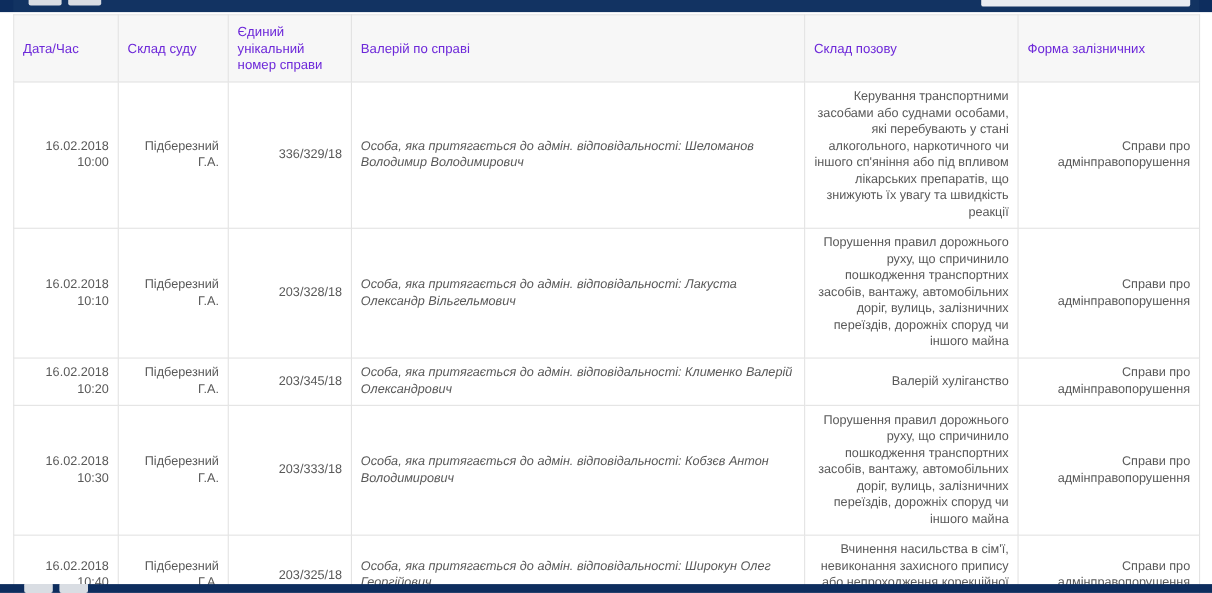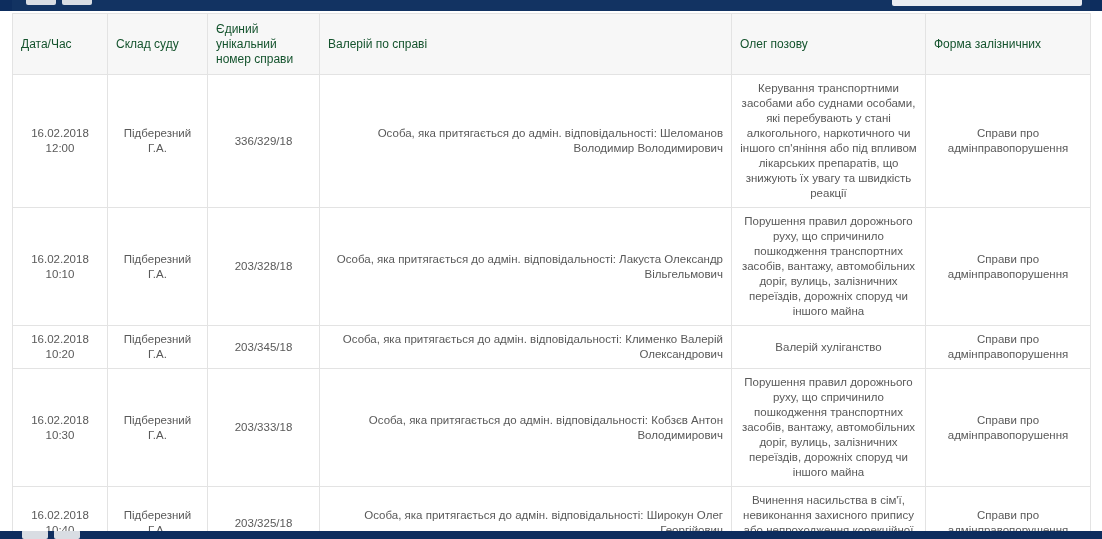"Єдиний" table.schedule thead th { color: #14532d -> #6d28d9 }
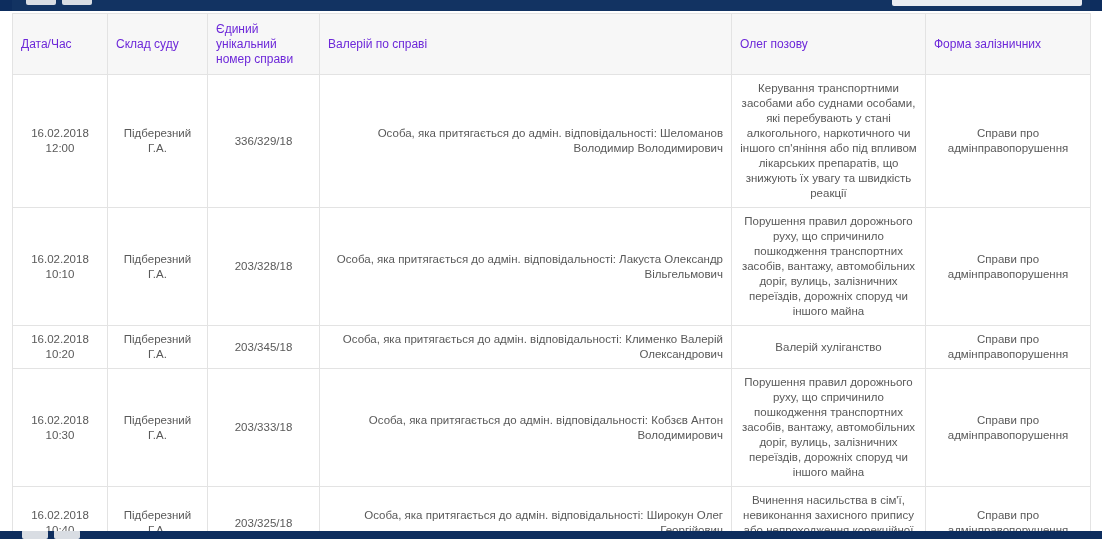"Олег позову" th { text: Олег -> Склад }
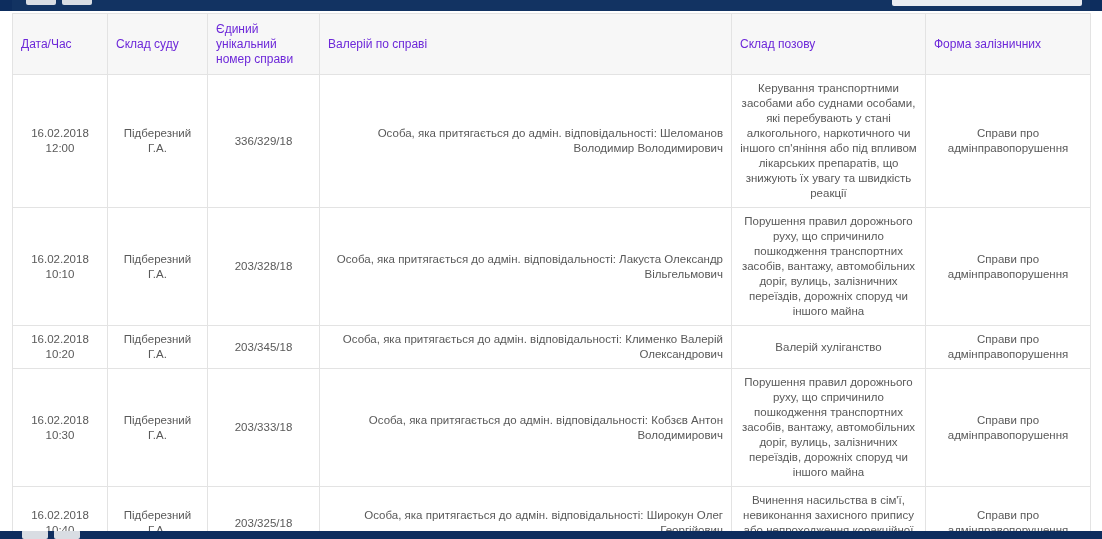"Керування транспортними засобами або" table.schedule tbody td { text-align: center -> right }
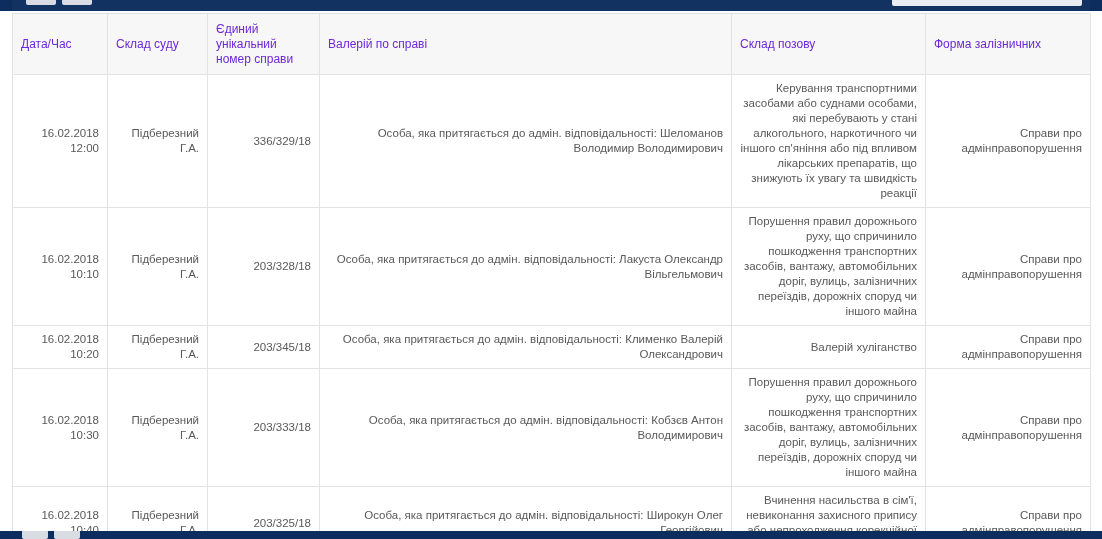"Особа, яка притягається до адмін." table.schedule tbody td.parties { font-style: none -> italic; text-align: right -> left }
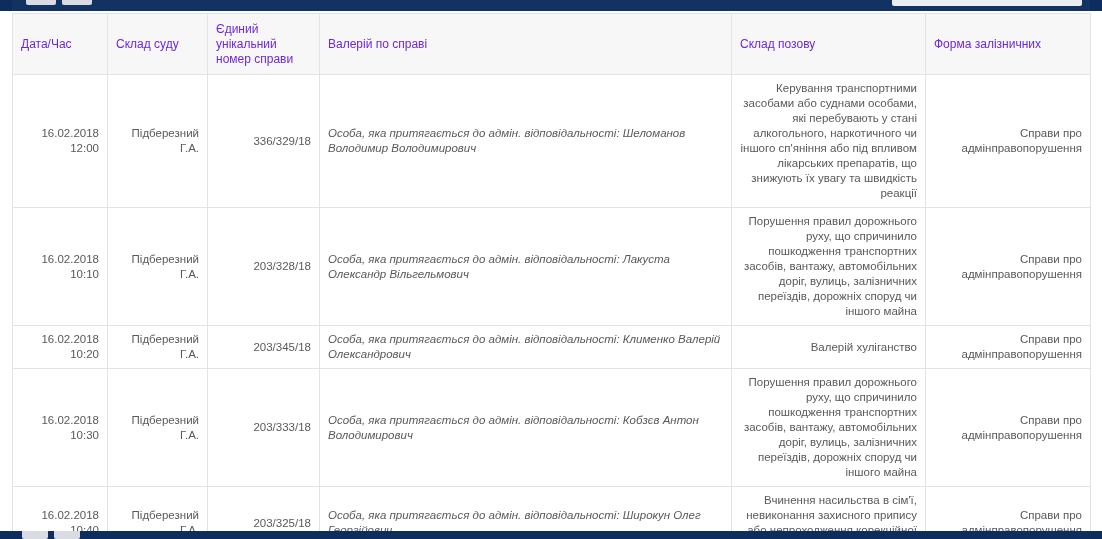"12:00" span.cell-line { text: 12:00 -> 10:00 }
